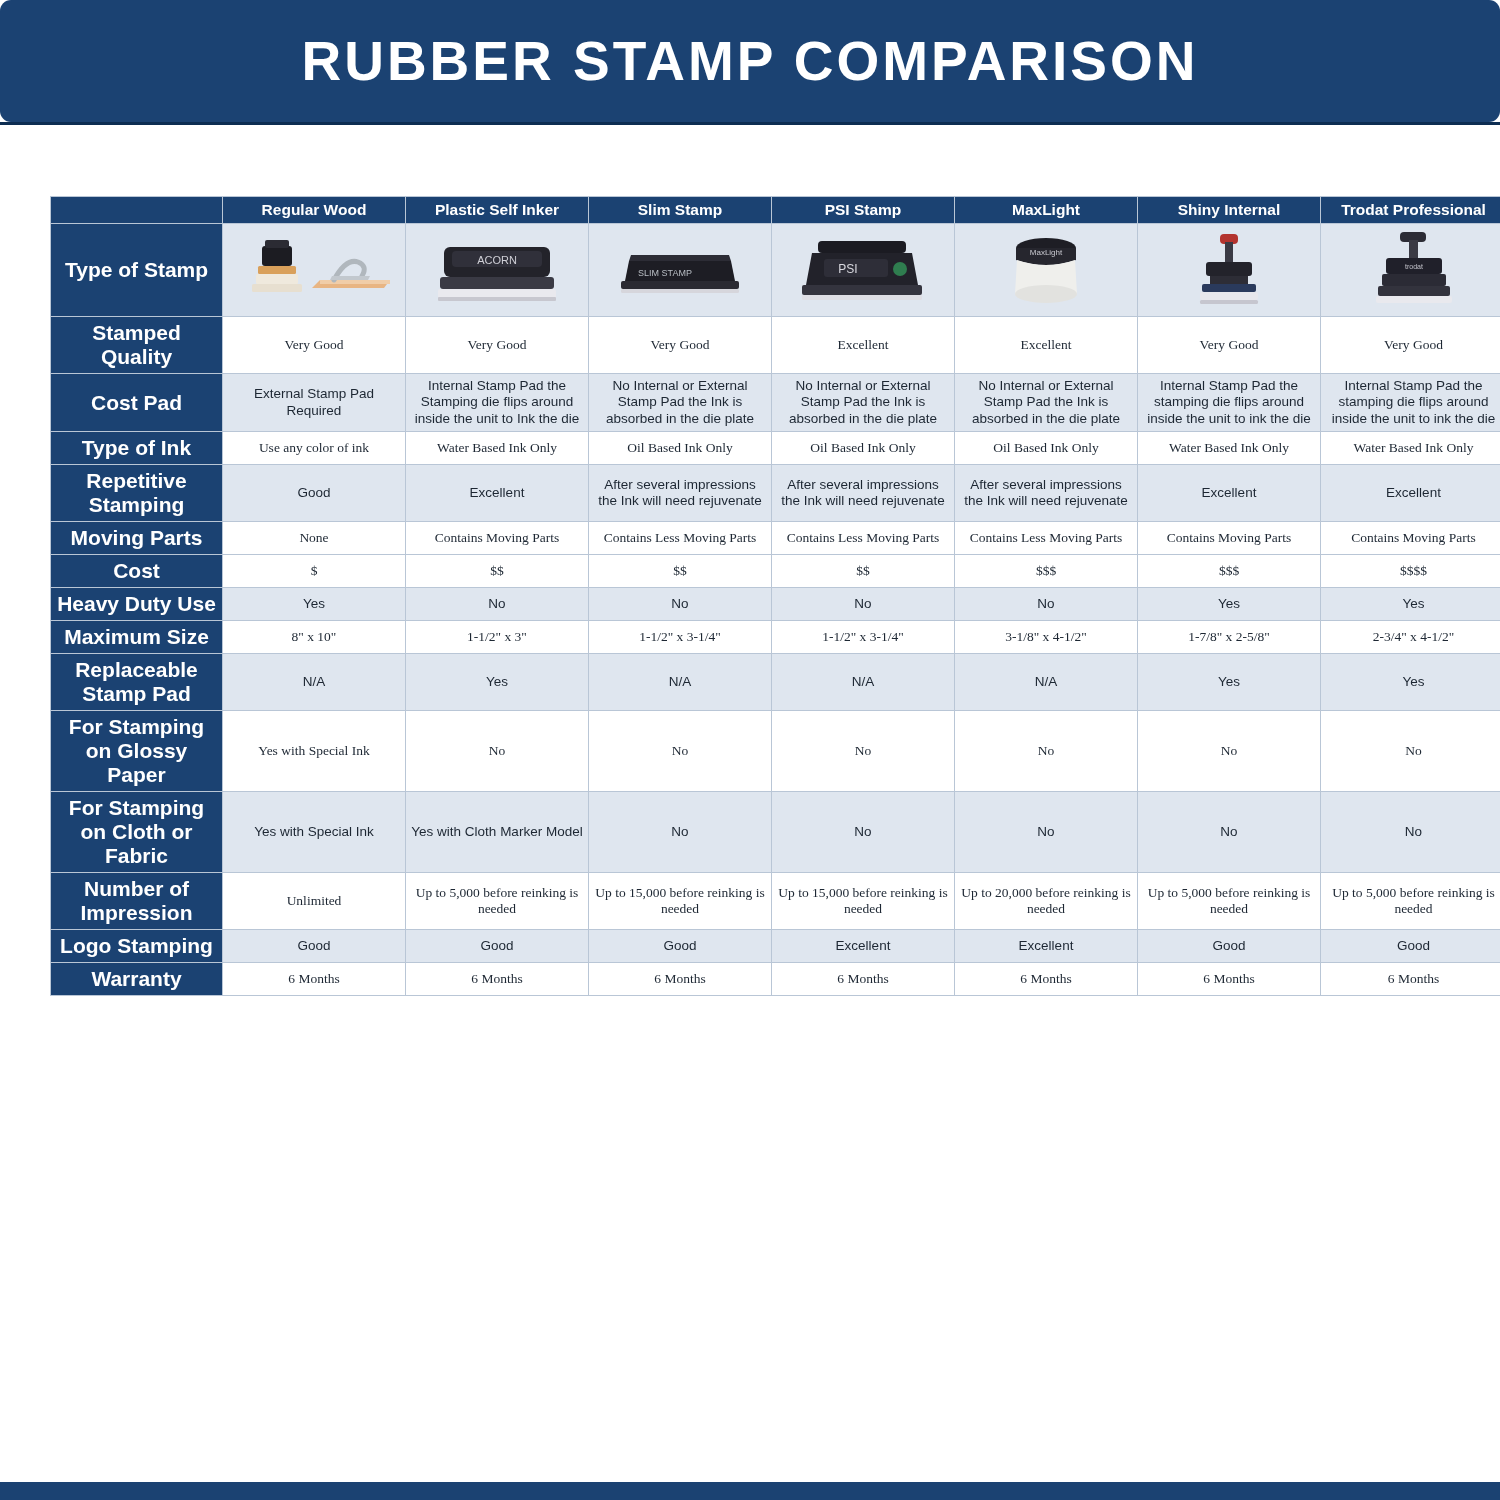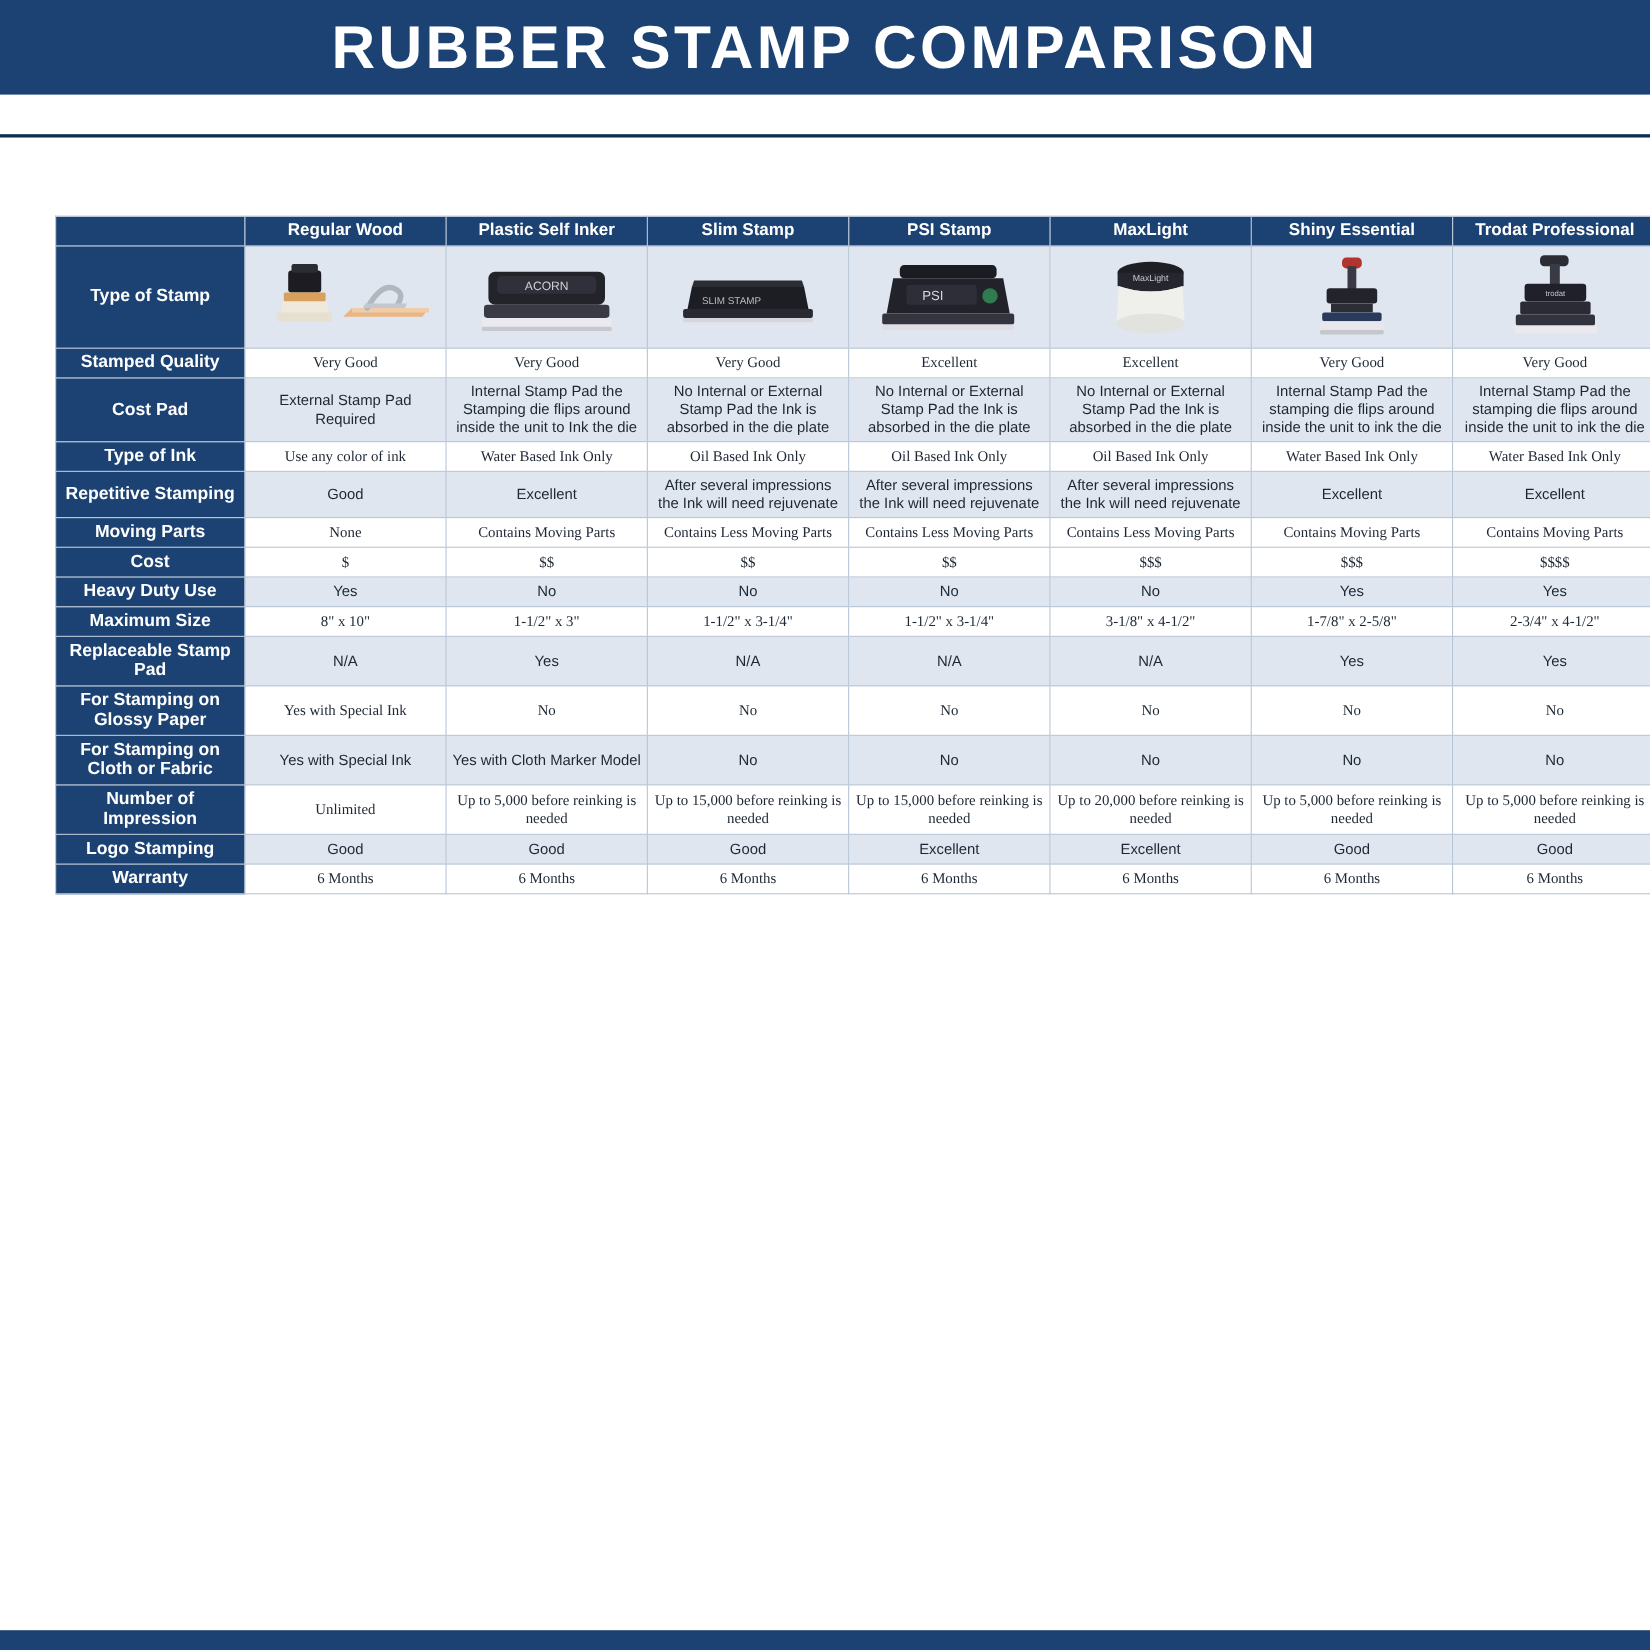"RUBBER STAMP COMPARISON" .header-band { border-radius: none -> 11px; height: 86px -> 122px }
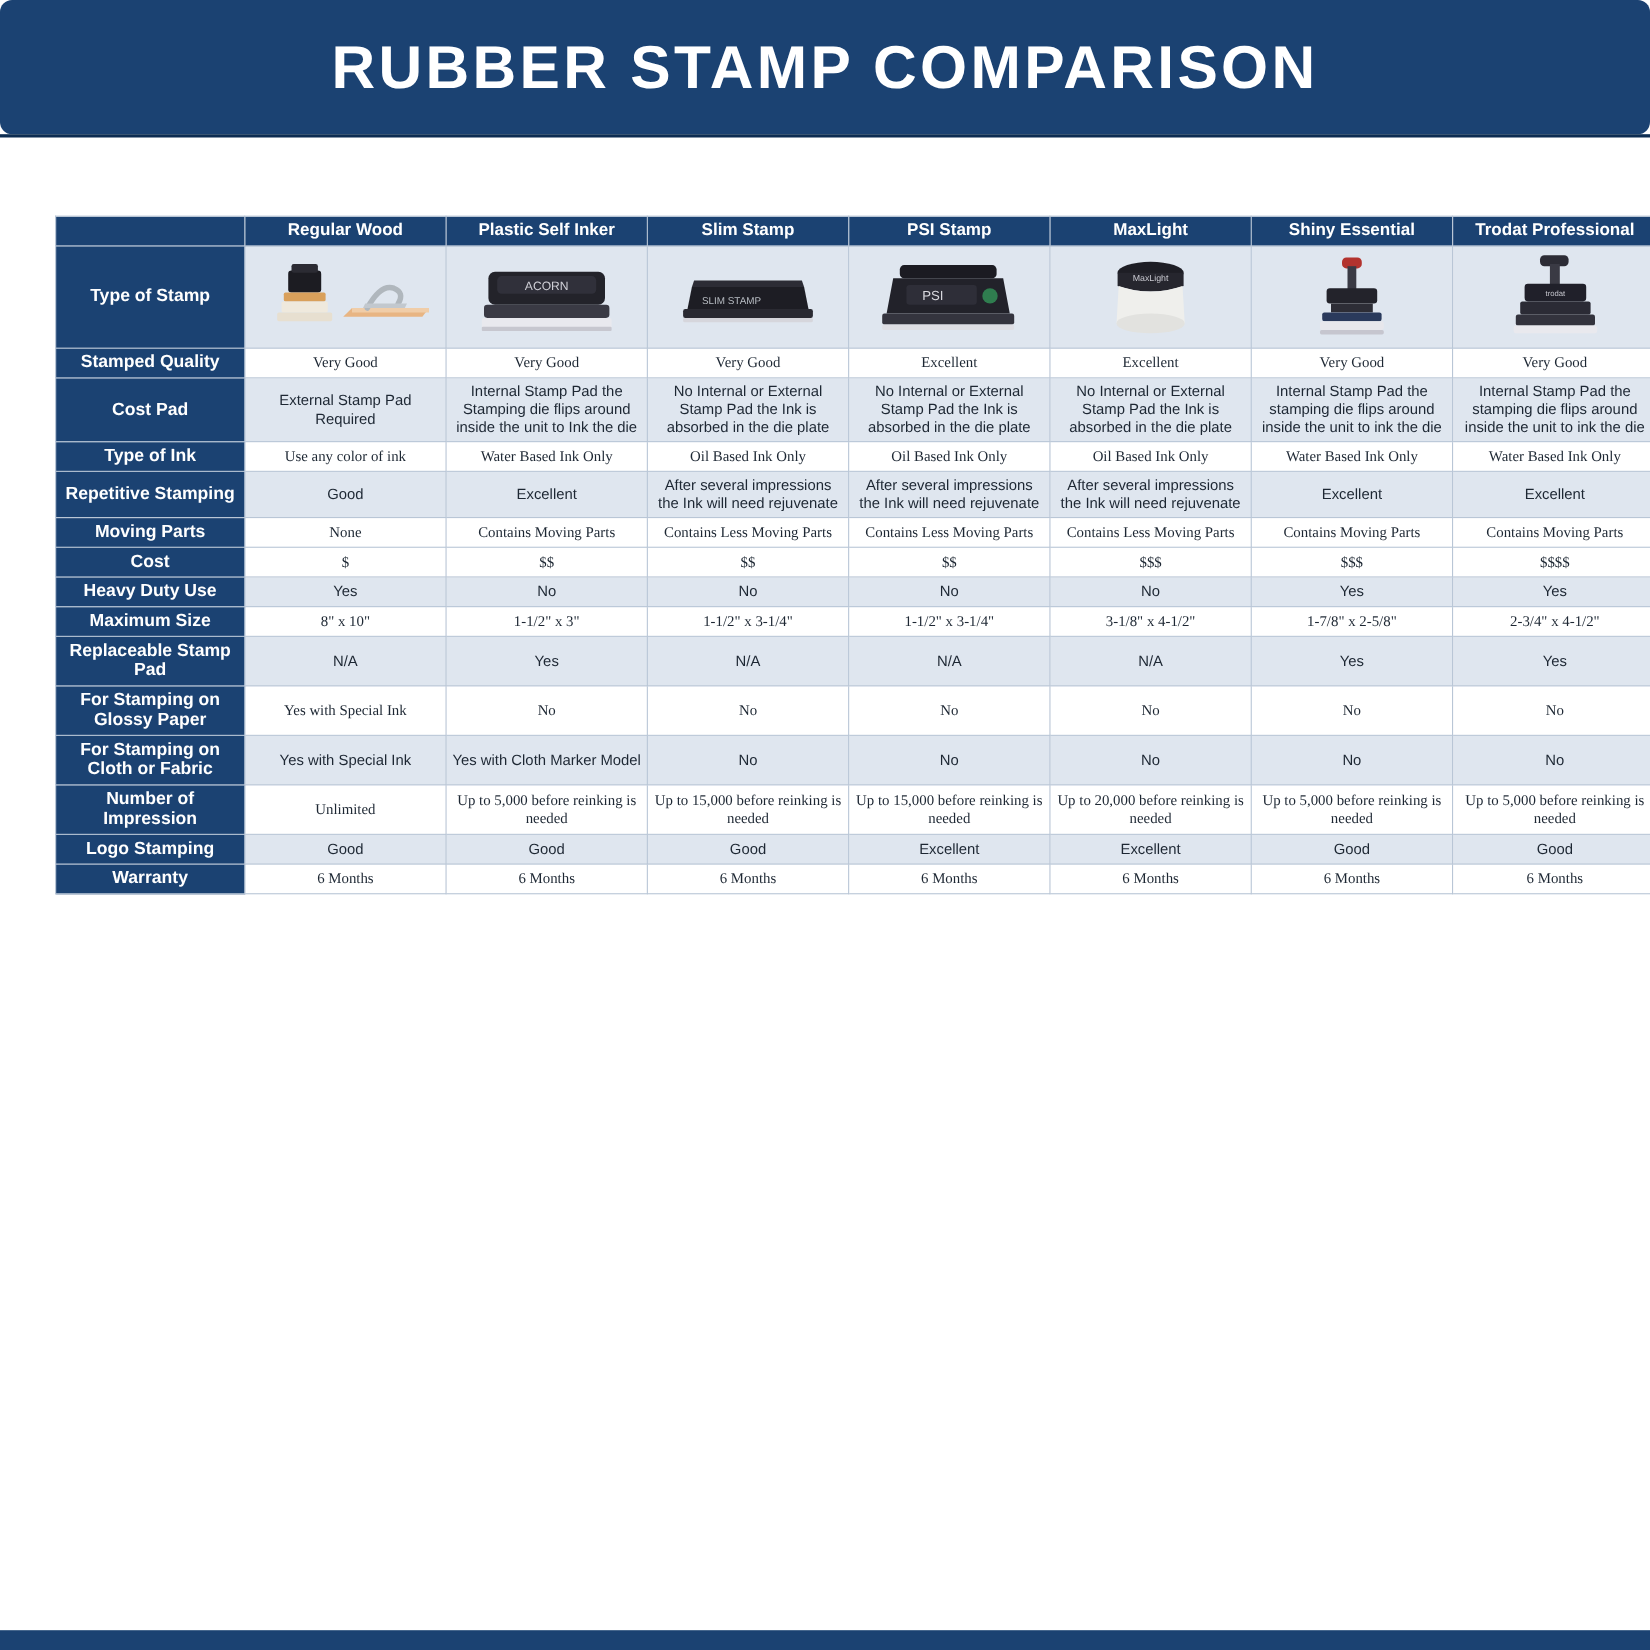"Shiny Essential" th { text: Essential -> Internal }
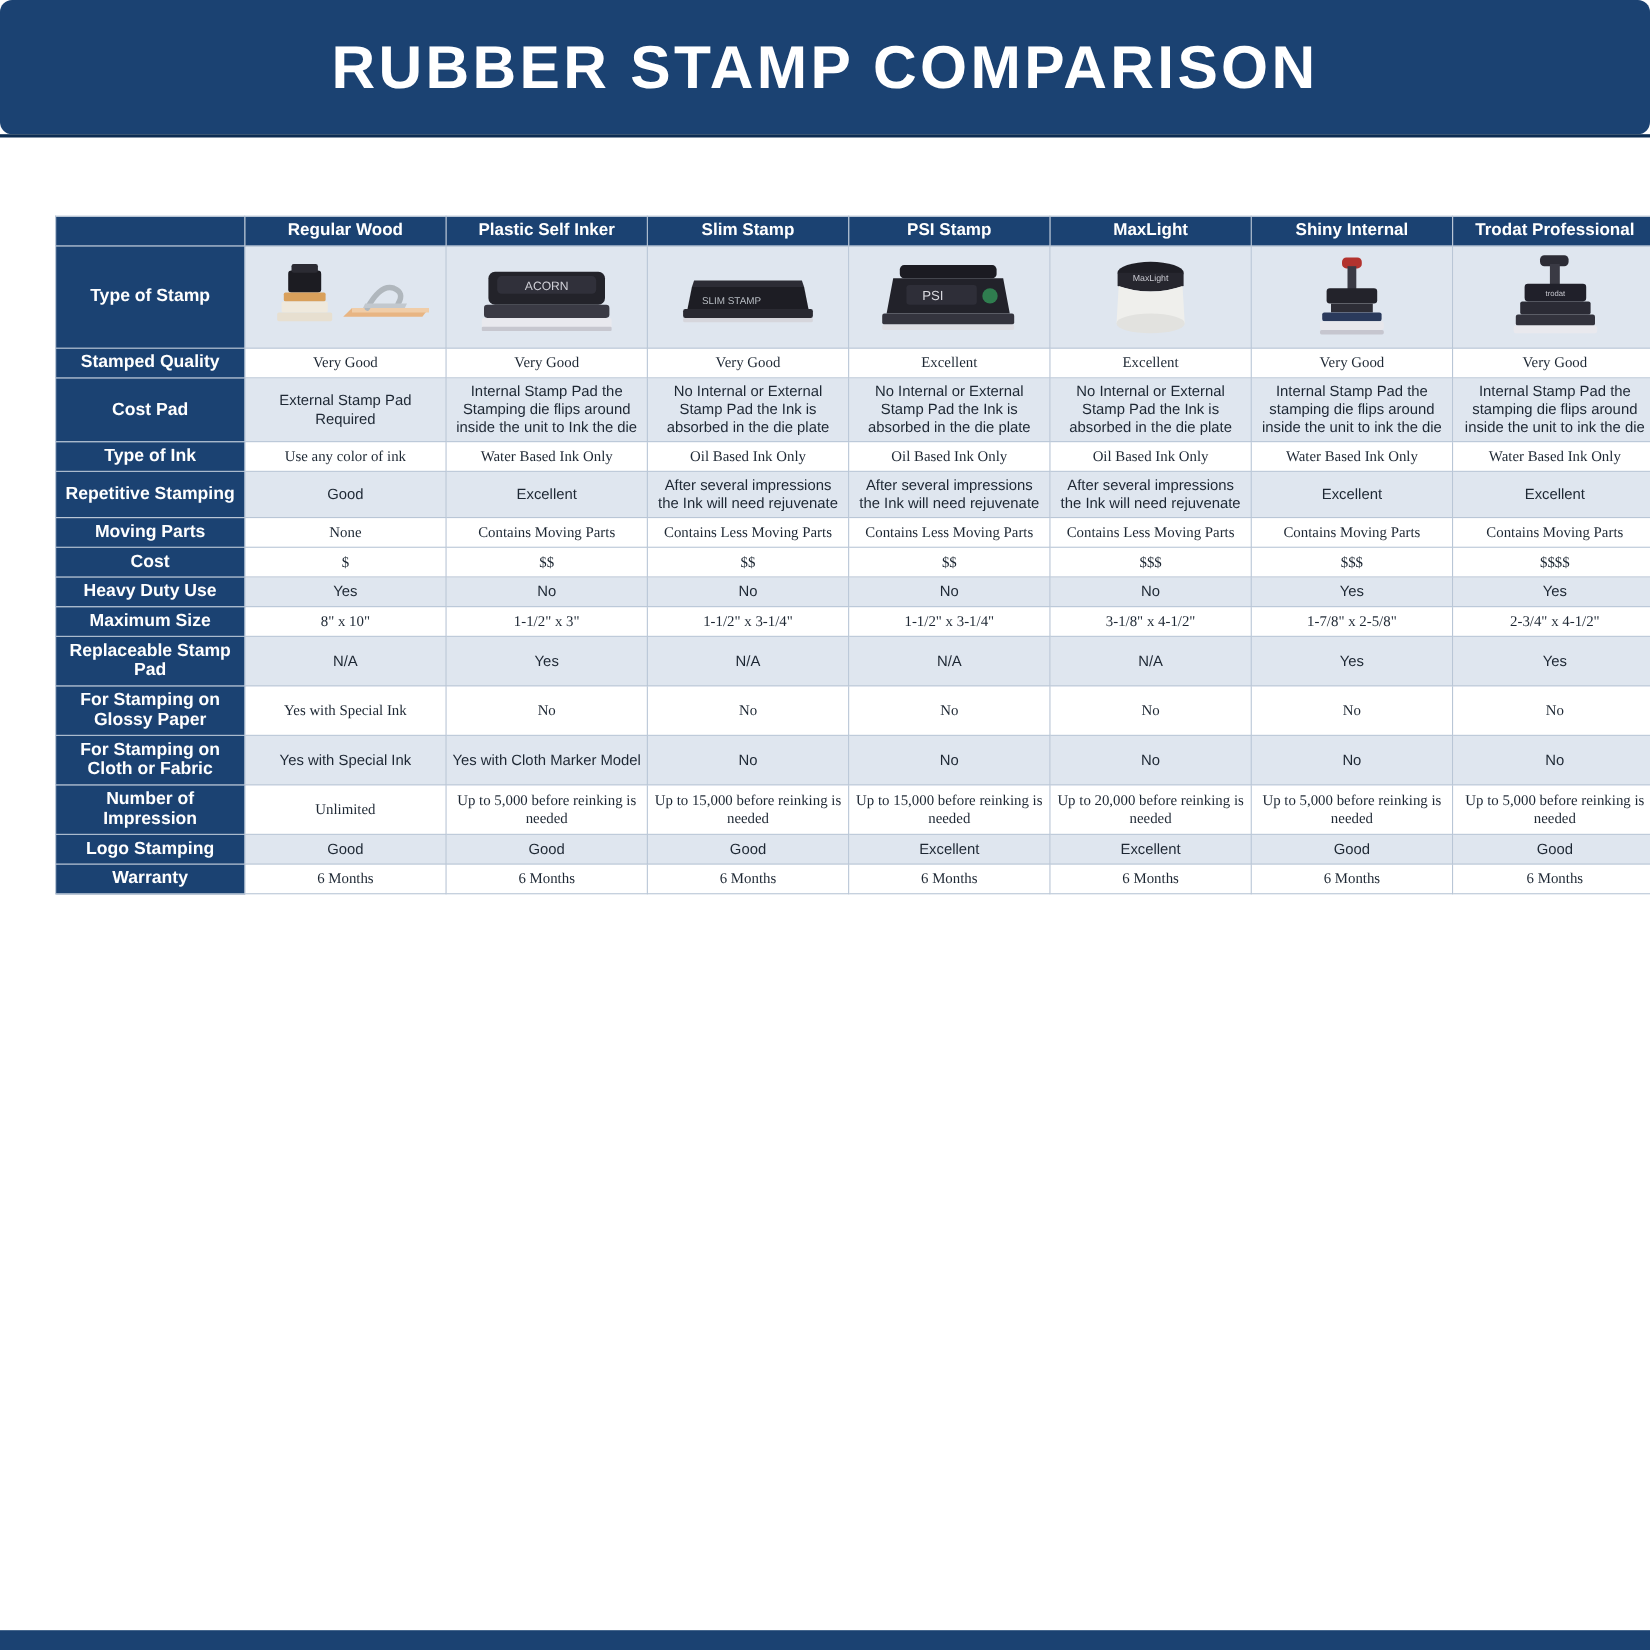"Type of Stamp" td.rowlabel, th.rowlabel { font-size: 16px -> 21px }
